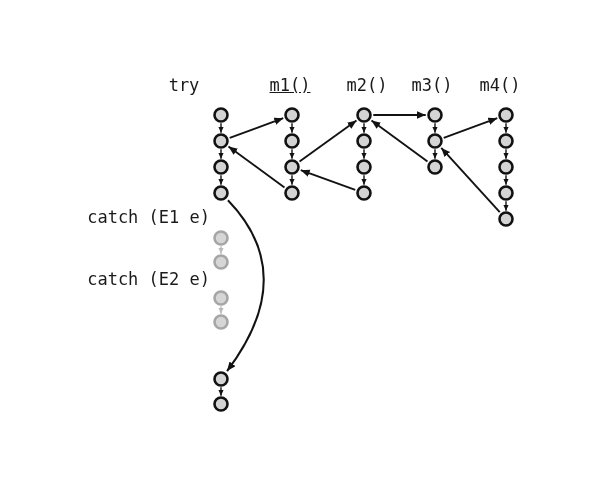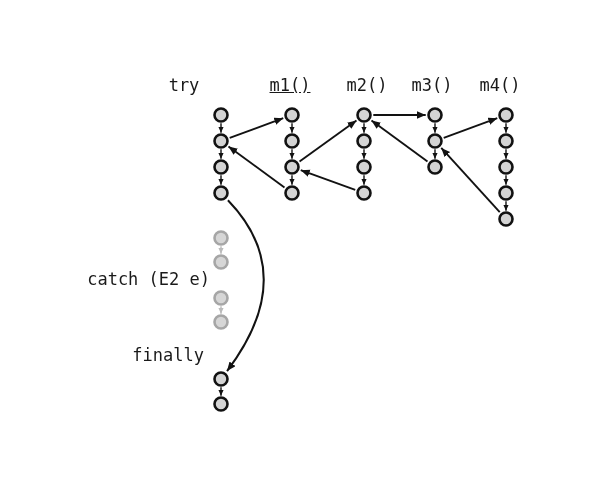"catch (E1 e)" span.lbl { html: none -> <span>catch (E1 e)</span> }
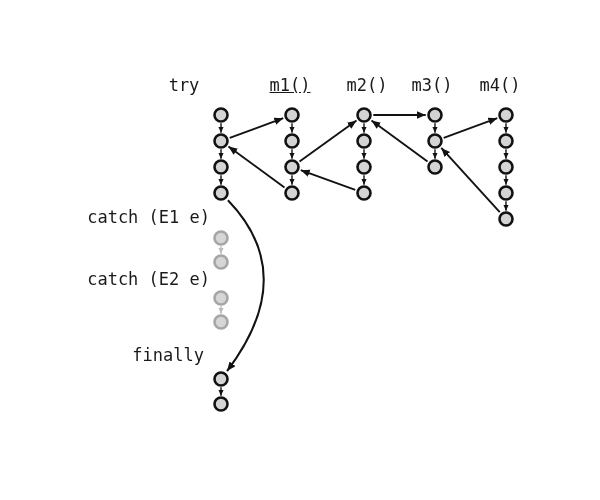"finally" span.lbl { html: <span>finally</span> -> none }
